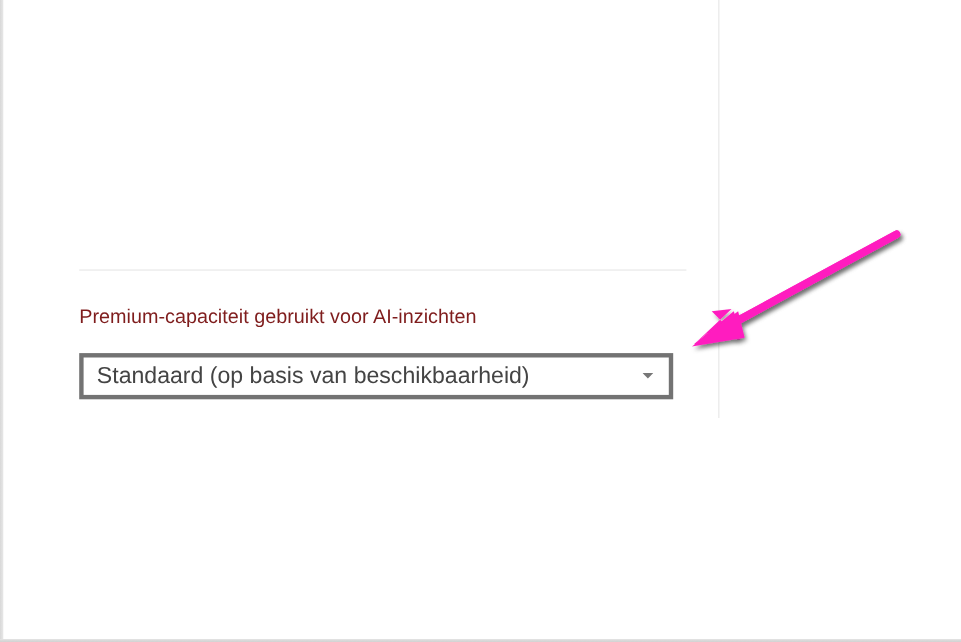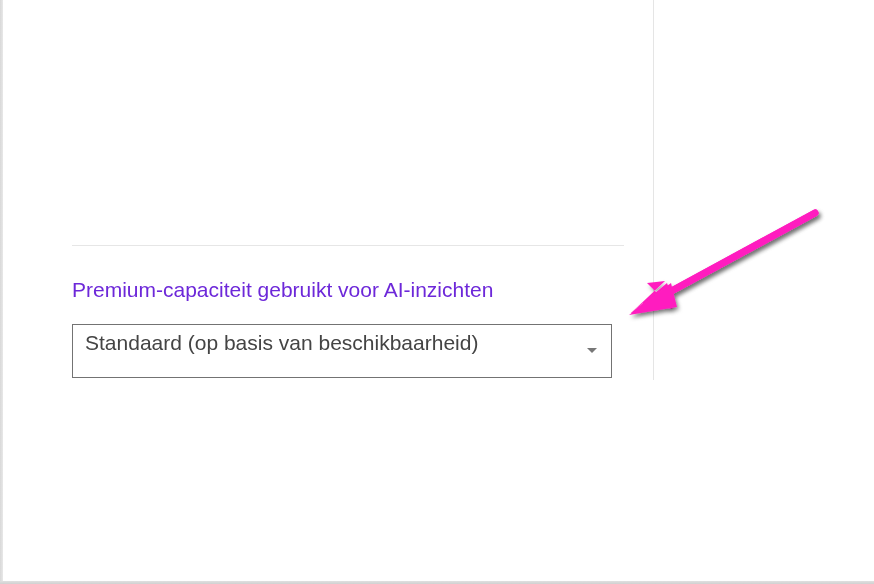"Premium-capaciteit gebruikt voor" .section-label { color: #6d28d9 -> #7f1d1d; font-size: 21px -> 18px }
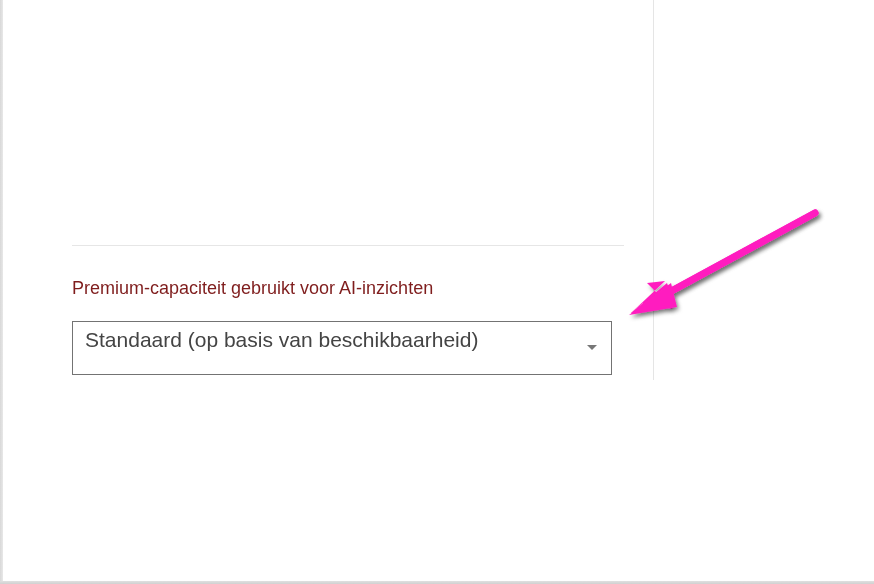"Standaard (op basis van beschikbaarheid)" .dropdown { align-items: none -> center; border: 1px solid #737373 -> 4px solid #737373; height: 54px -> 42px }
